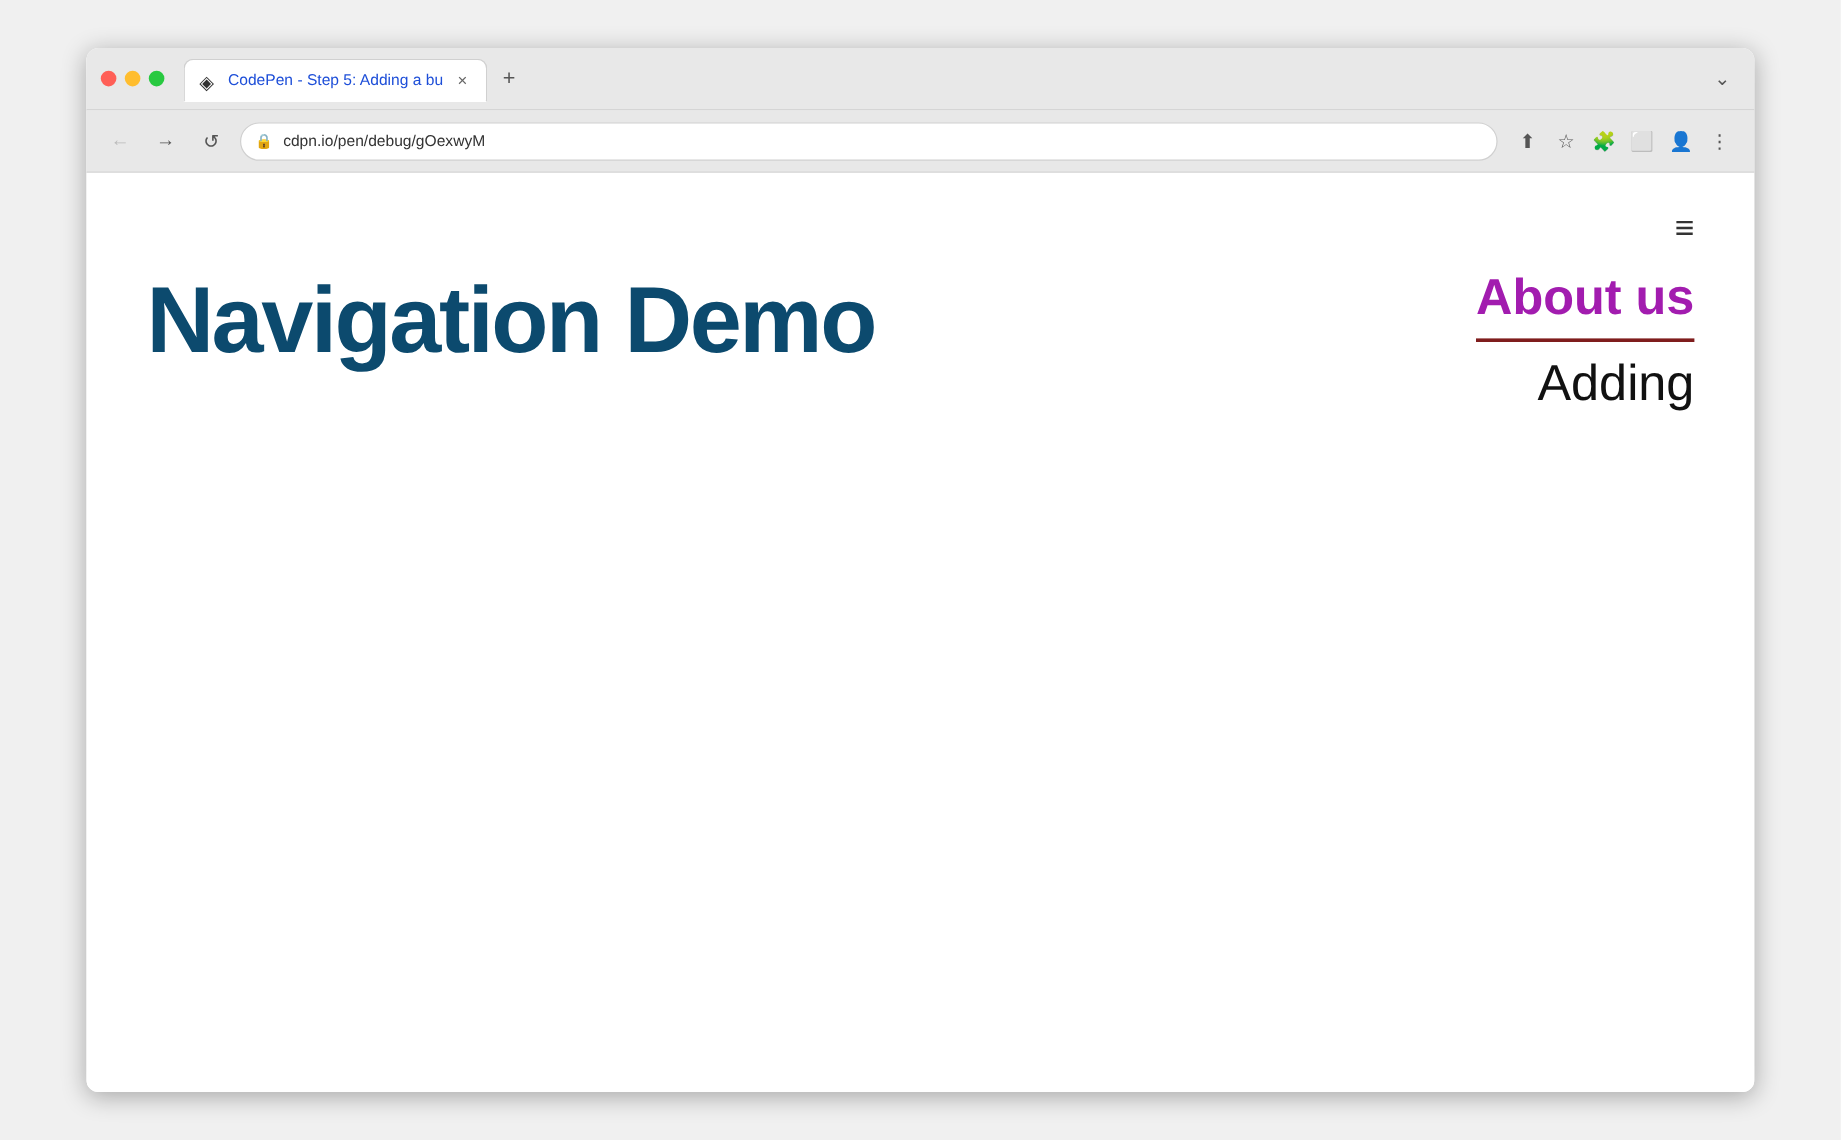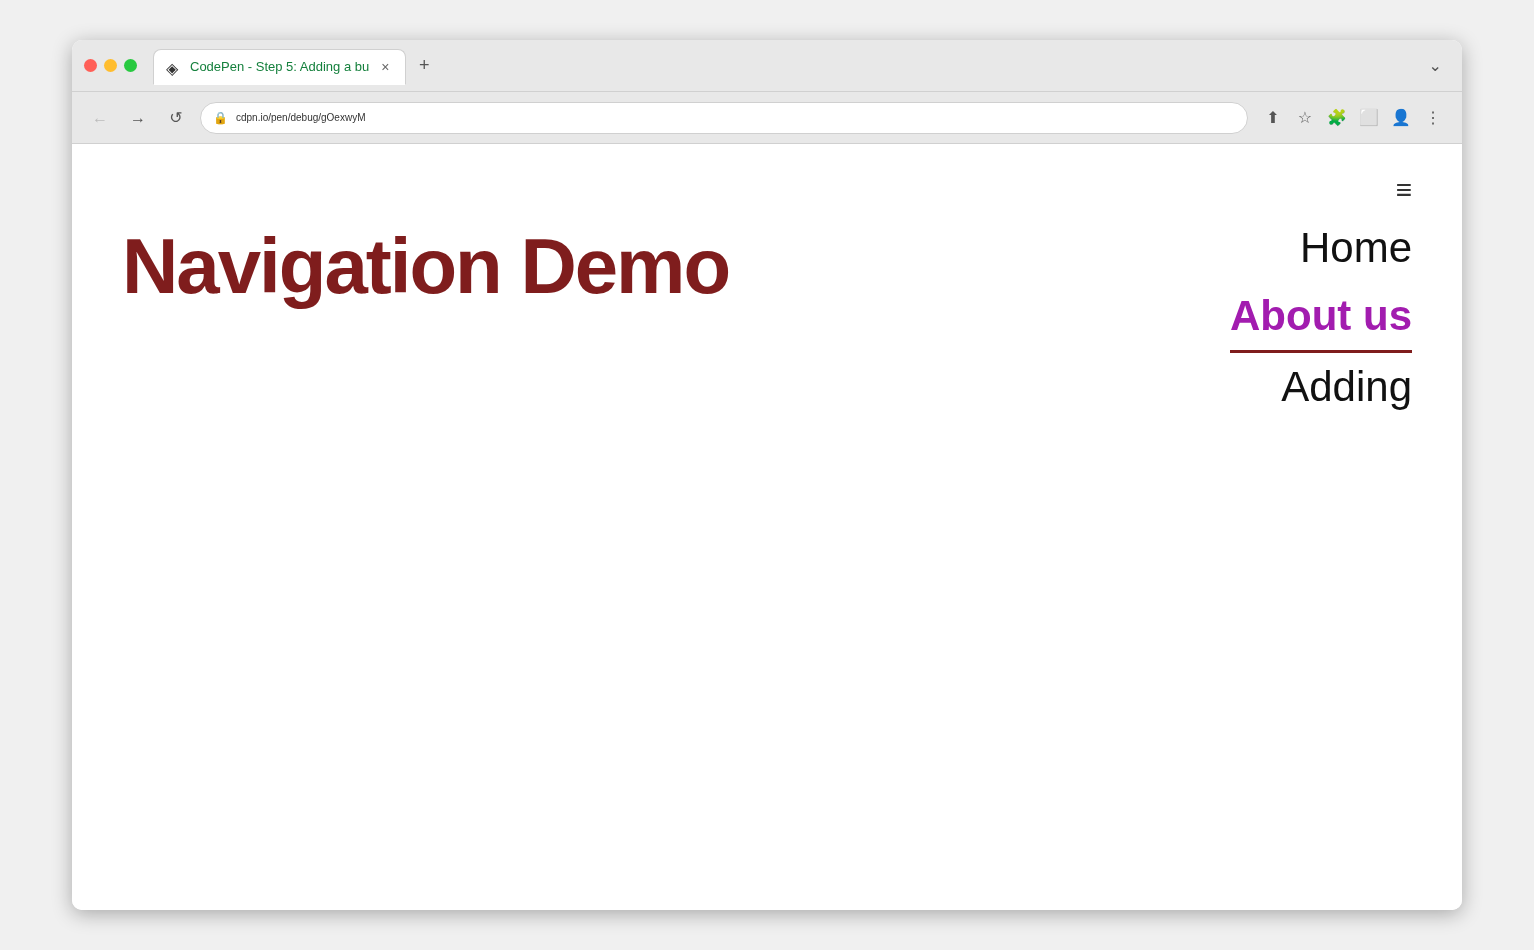"CodePen - Step 5: Adding" .tab-title { color: #15803d -> #1d4ed8 }
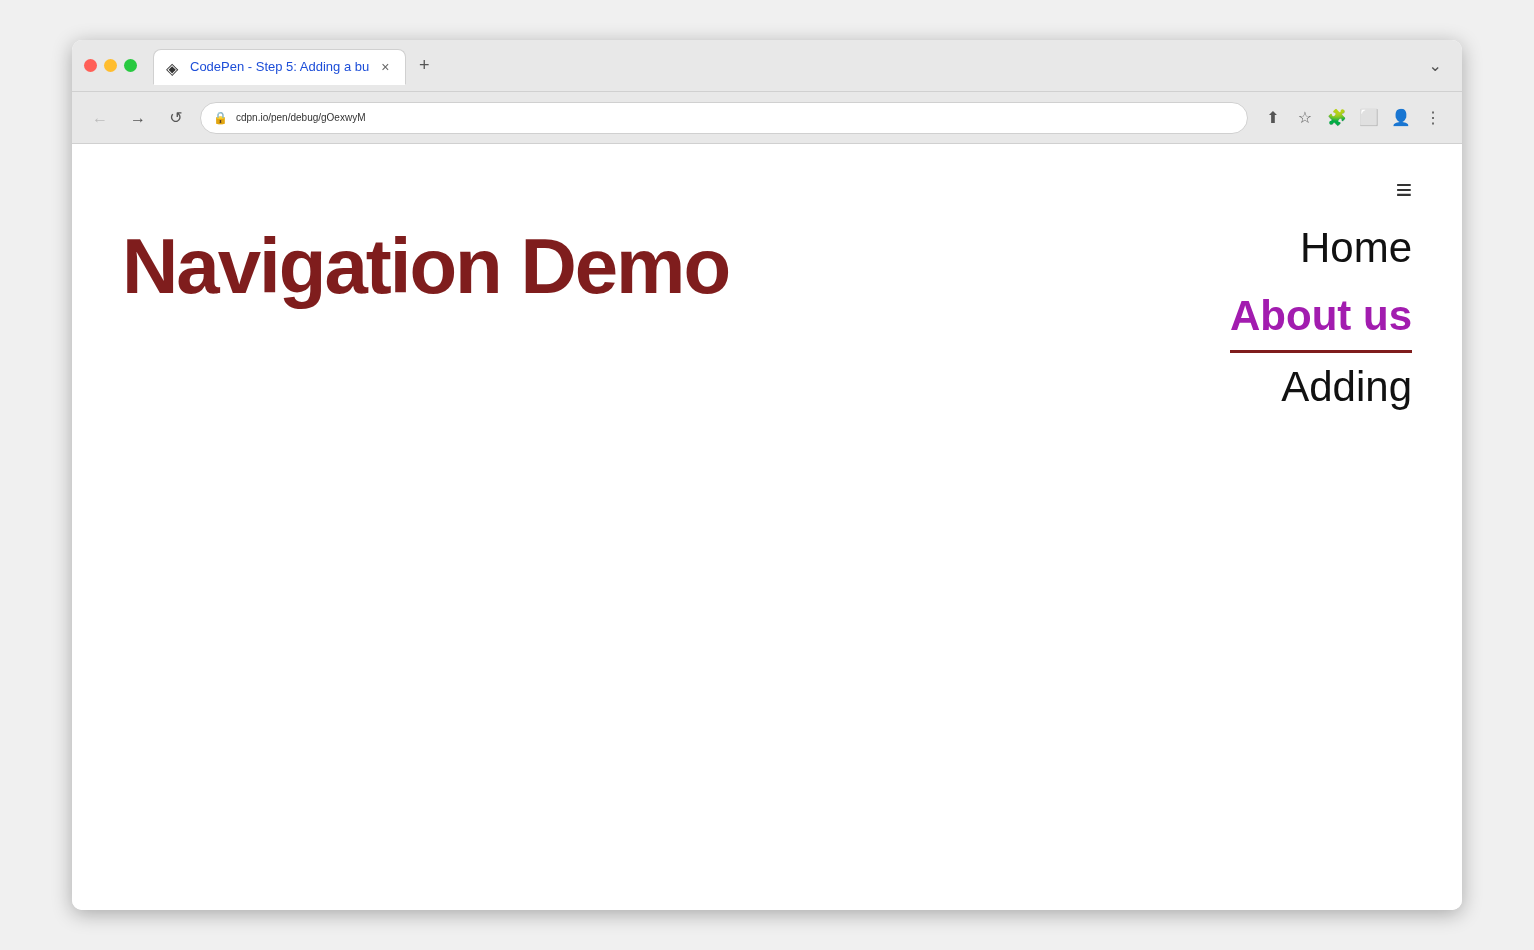"cdpn.io/pen/debug/gOexwyM" .address-text { font-size: 10px -> 13px }
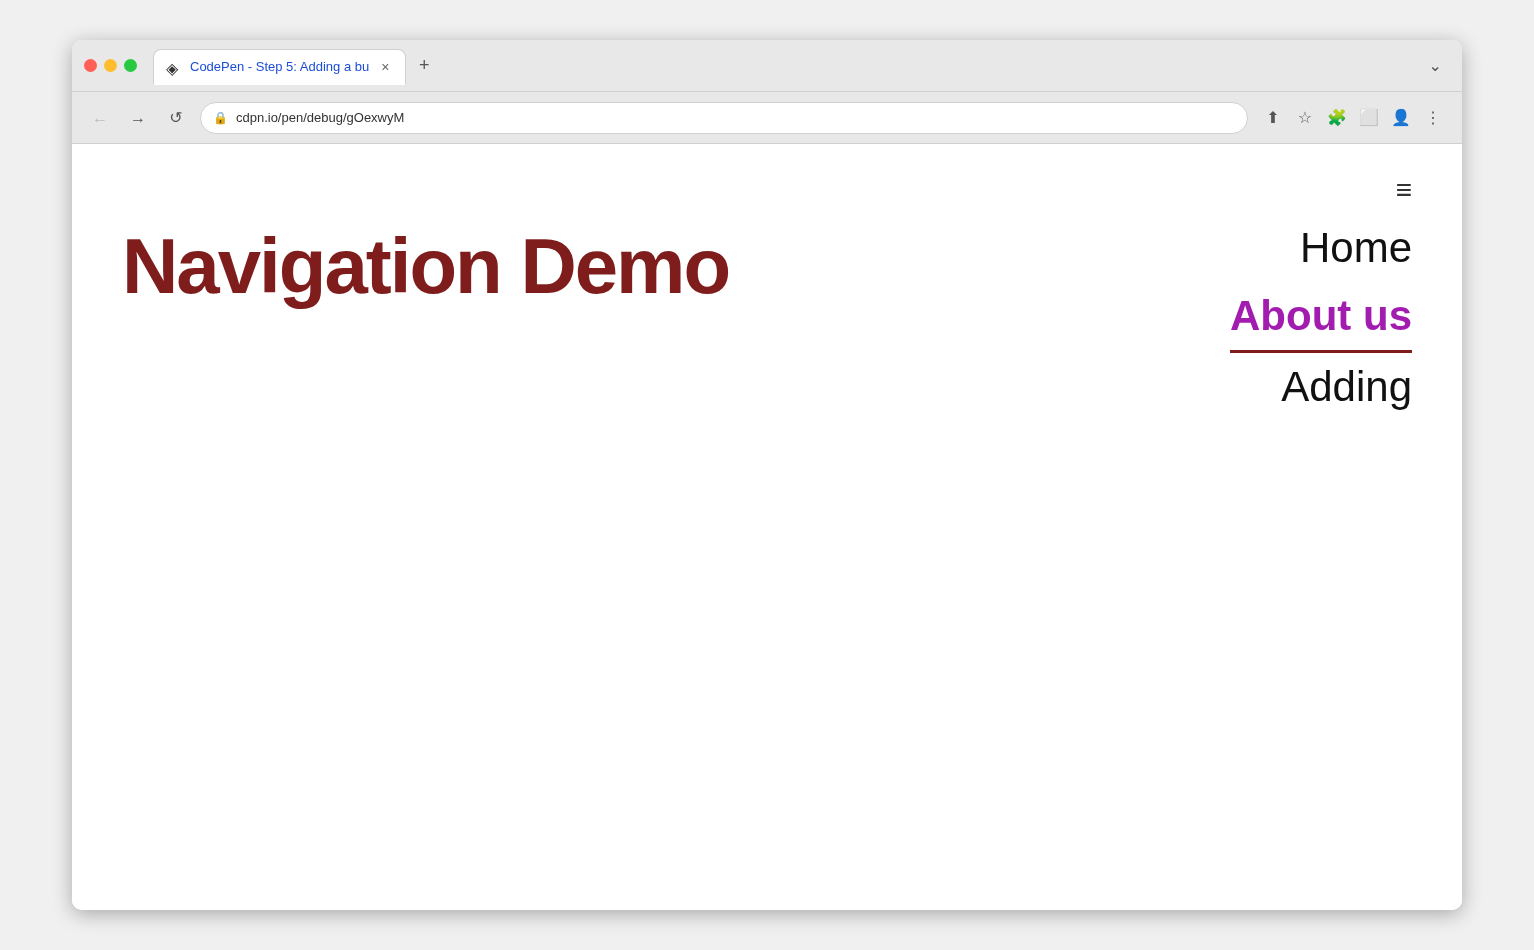"Navigation Demo" .page-heading { color: #7f1d1d -> #0c4a6e }
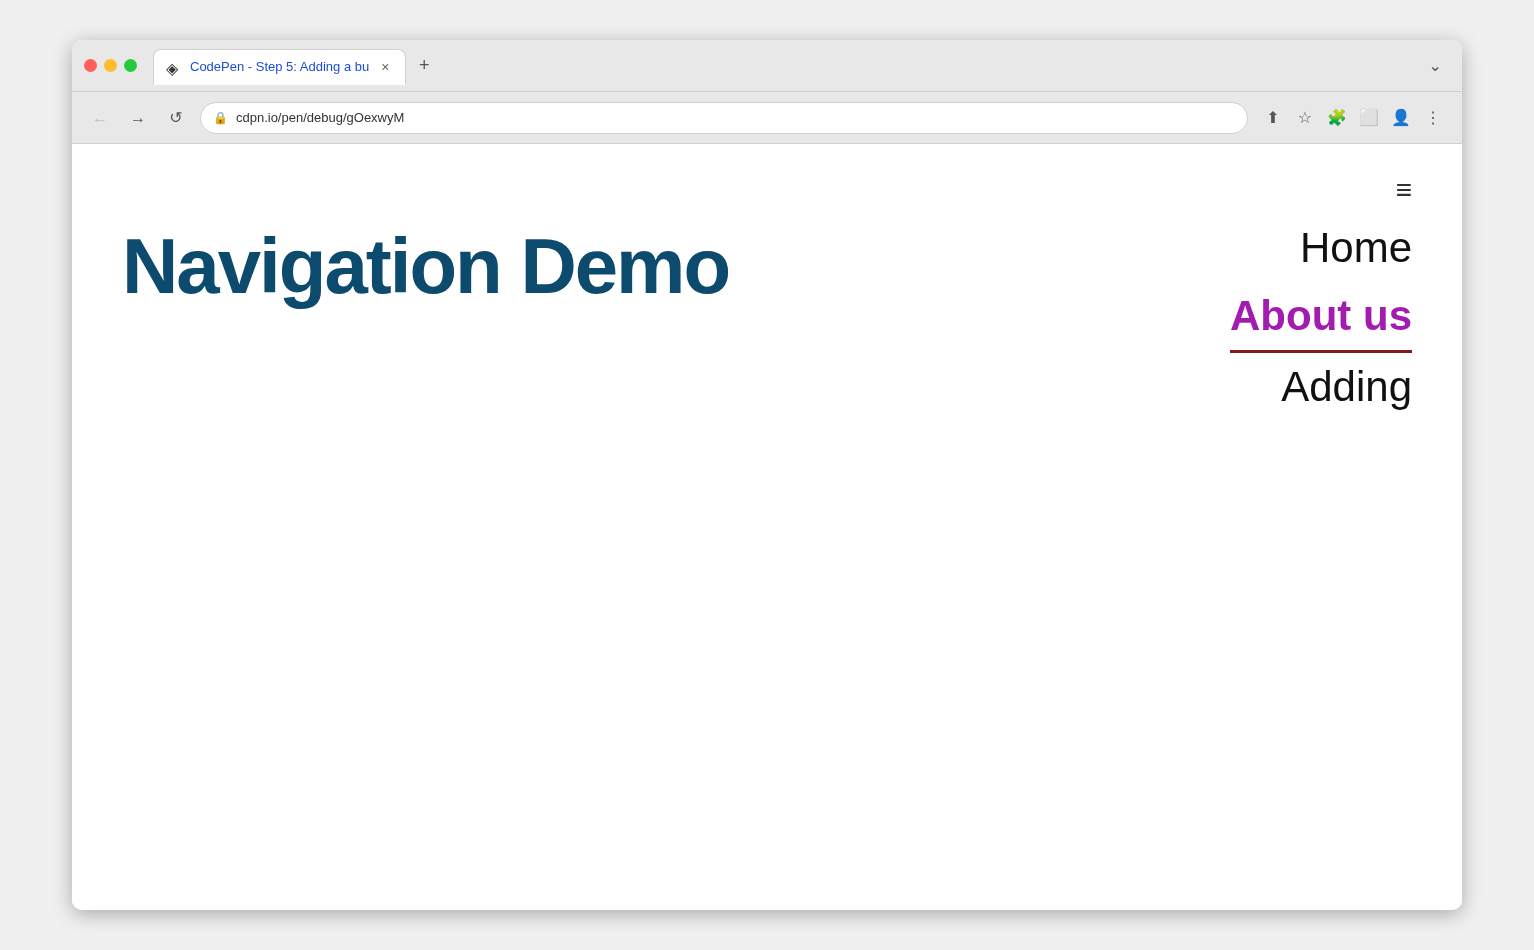"Home" a.nav-item { html: <a>Home</a> -> none }
